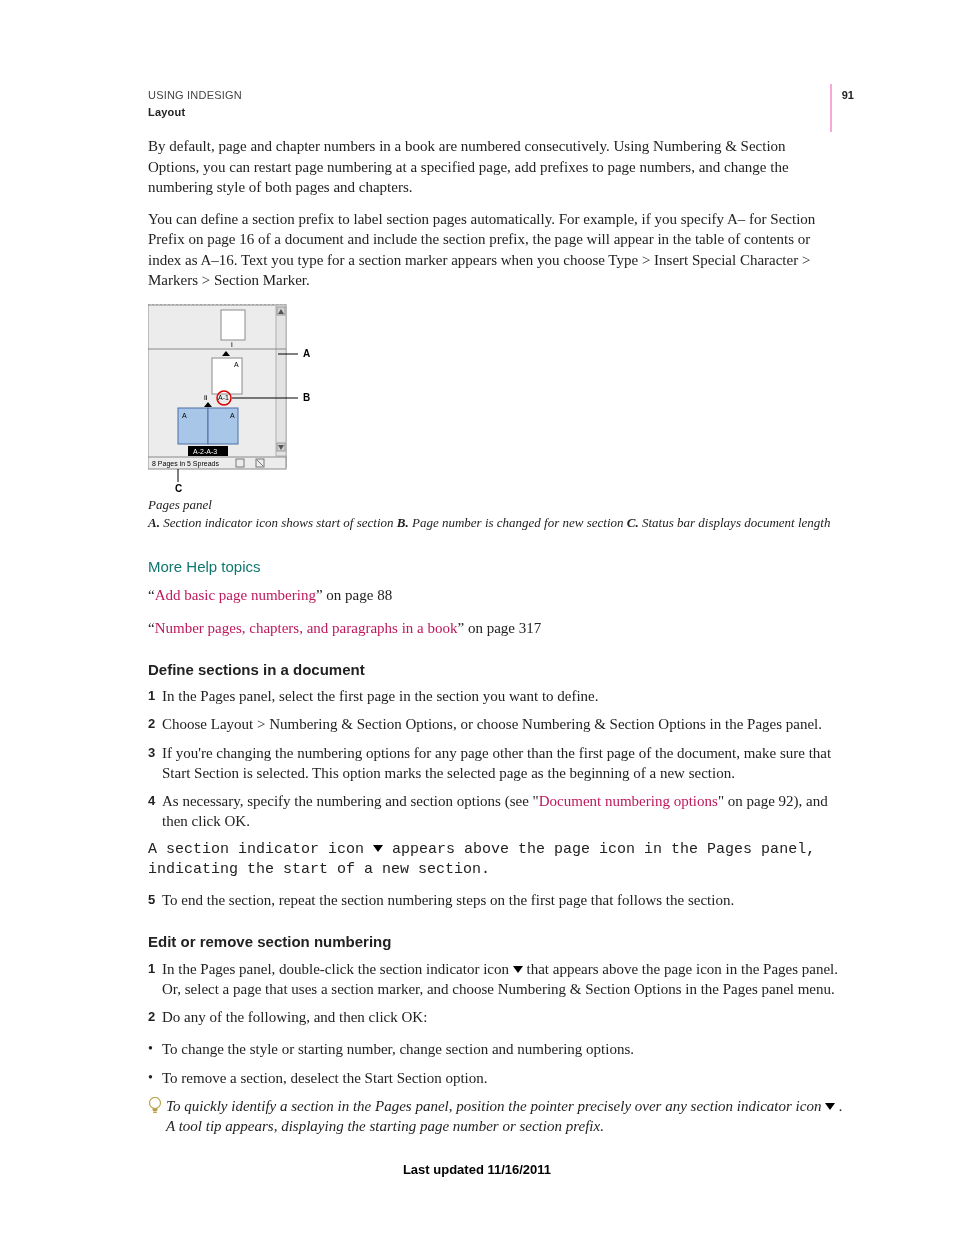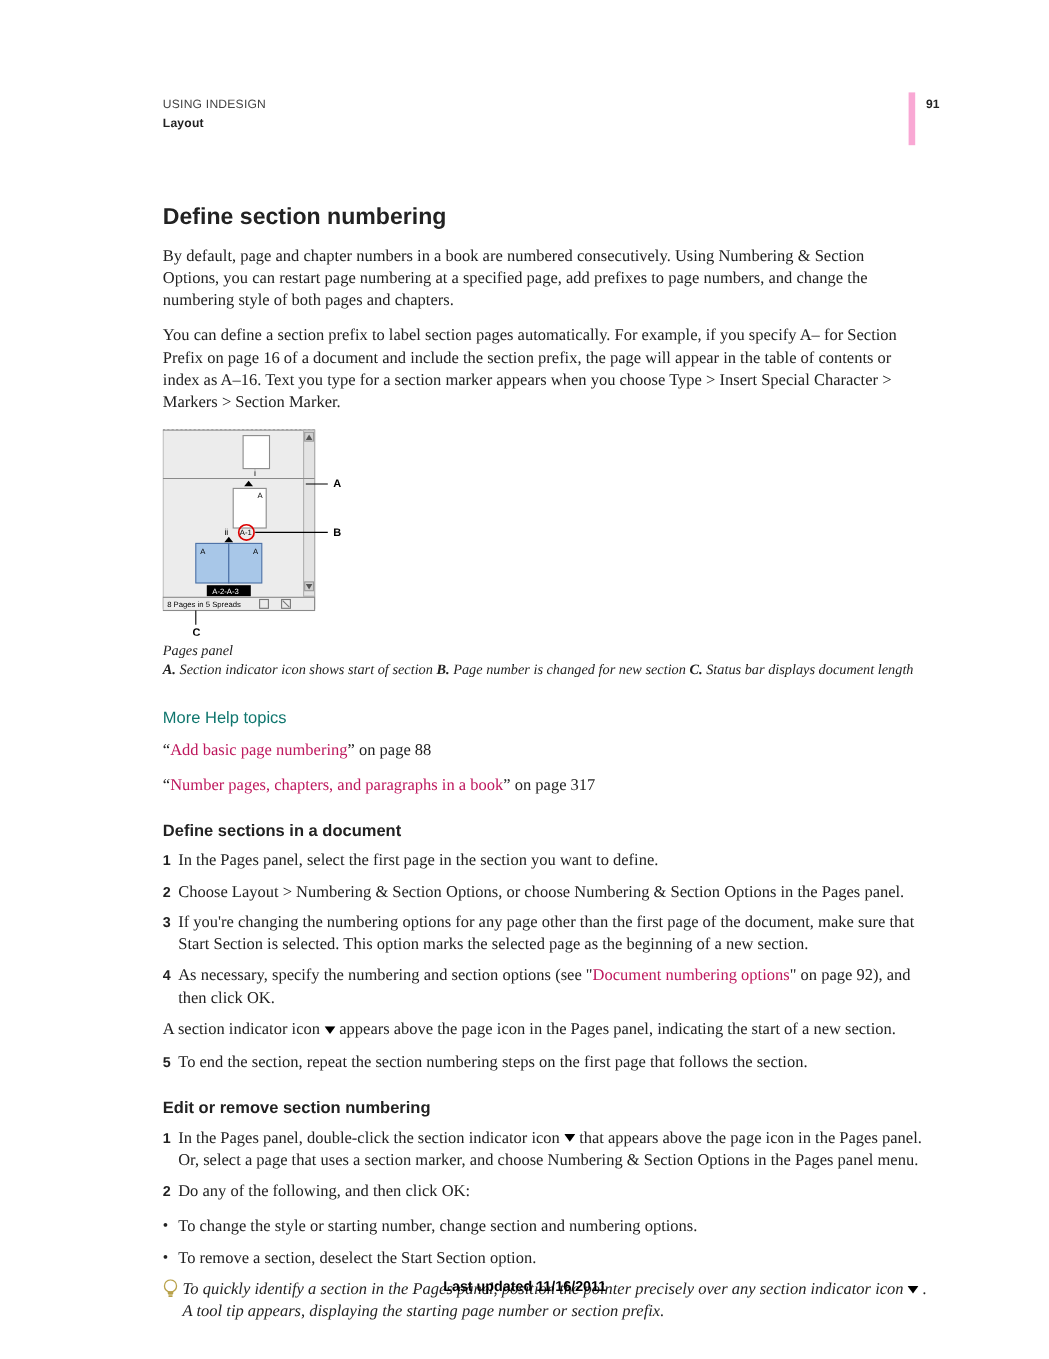"91" .pagenum-box { border-left: 6px solid #f9a8d4 -> 2px solid #f9a8d4 }
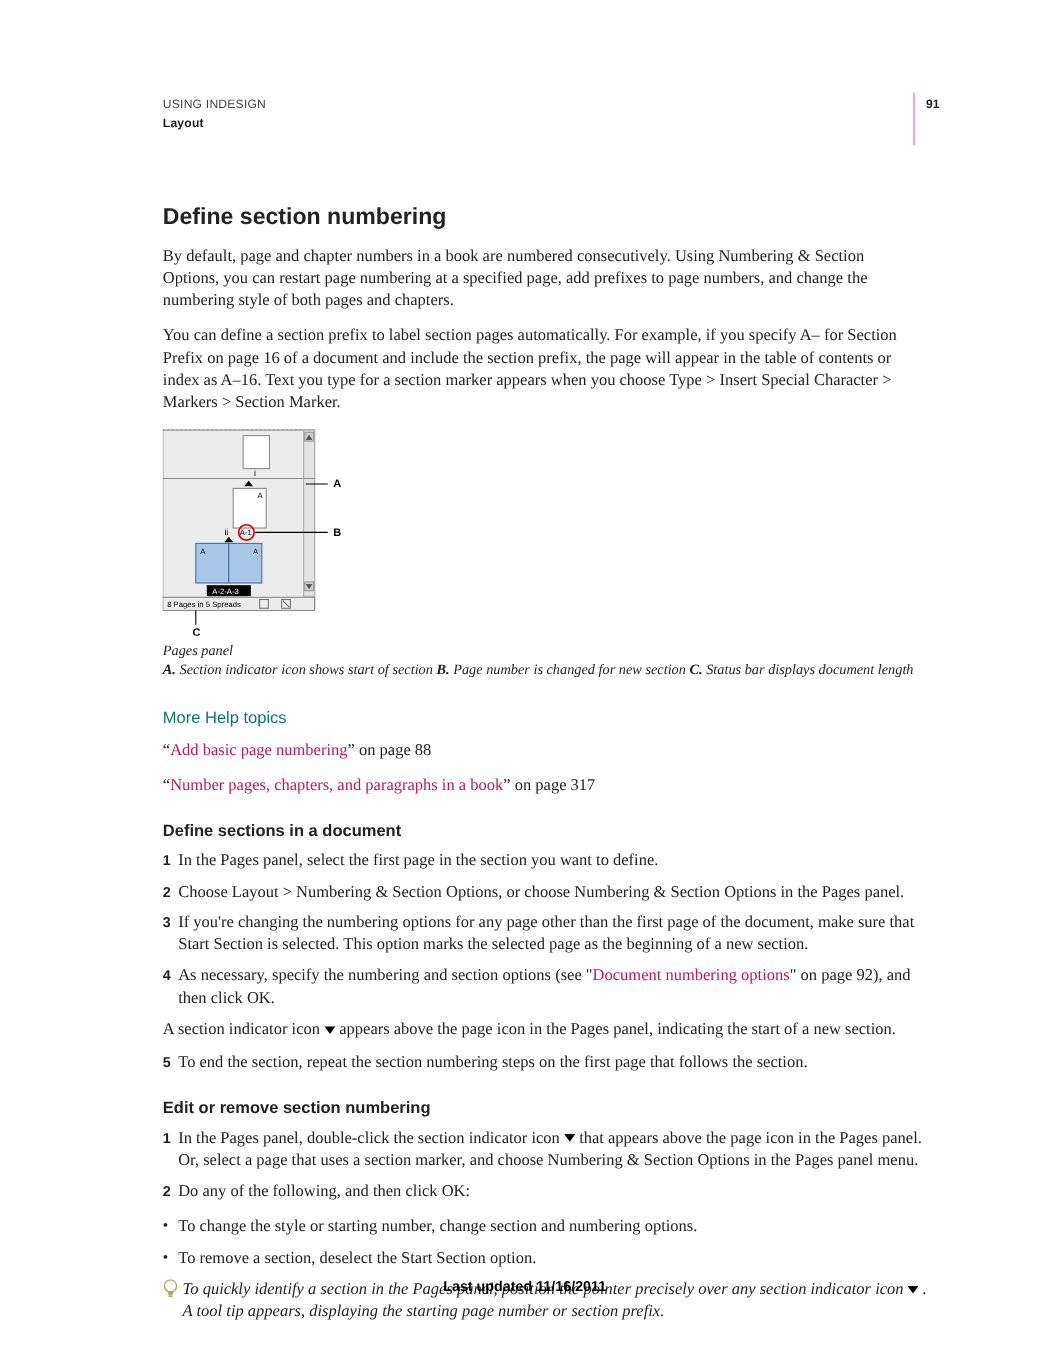"Define section numbering" h2 { html: <h2>Define section numbering</h2> -> none }
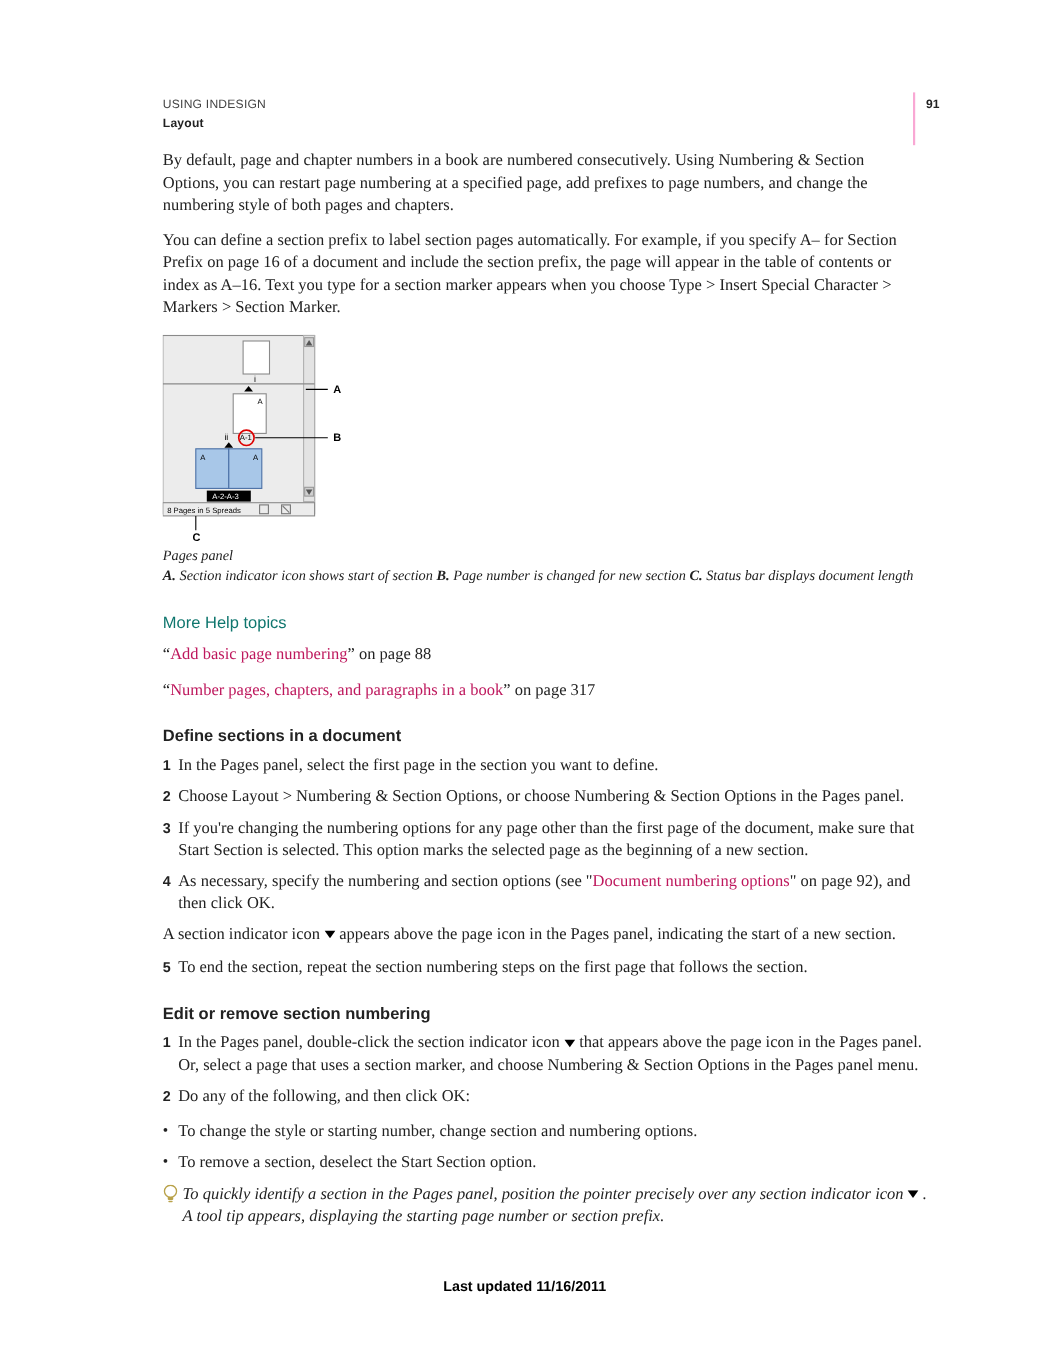"A section indicator icon appears" .note-row { font-family: none -> Liberation Mono, monospace }
